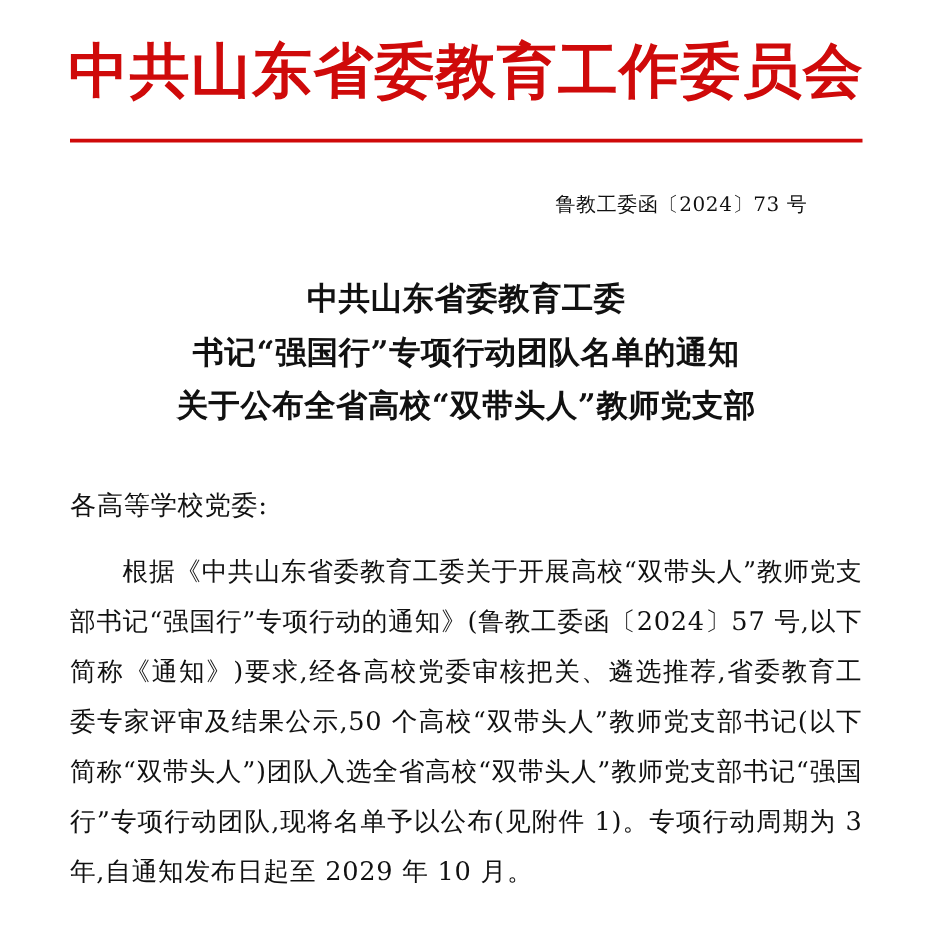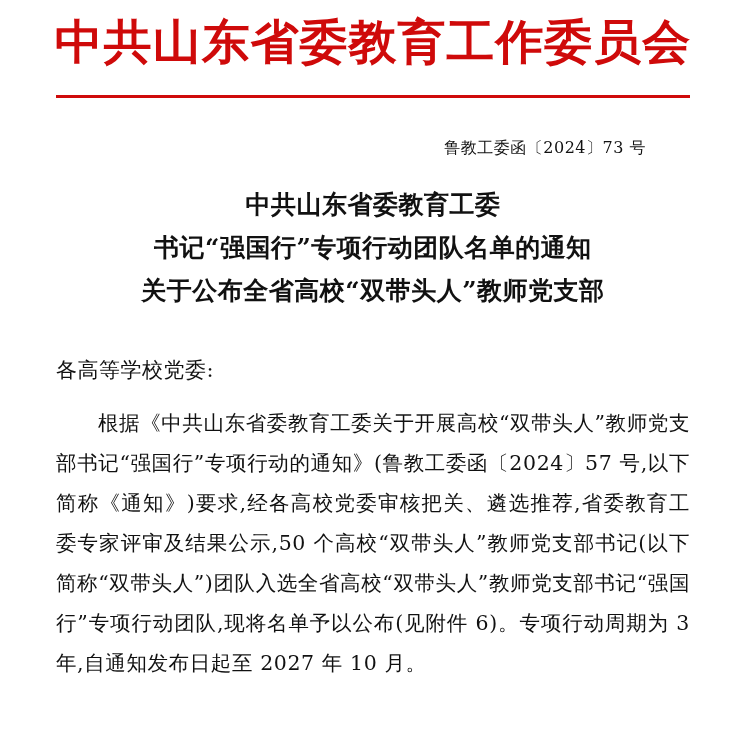"中共山东省委教育工作委员会" .page { padding: 0 56px -> 16px 56px }
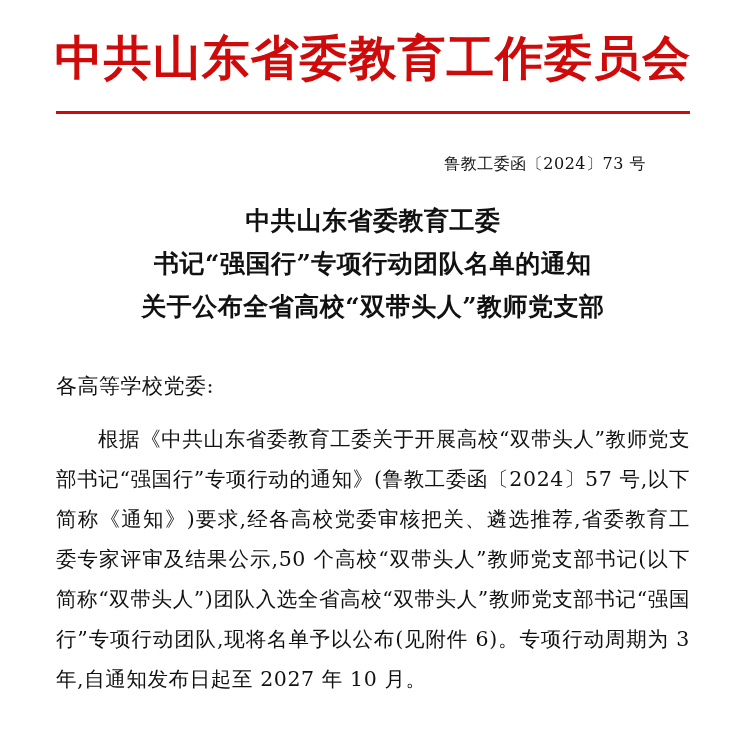"中共山东省委教育工委" .title-block { margin-top: 24px -> 42px }
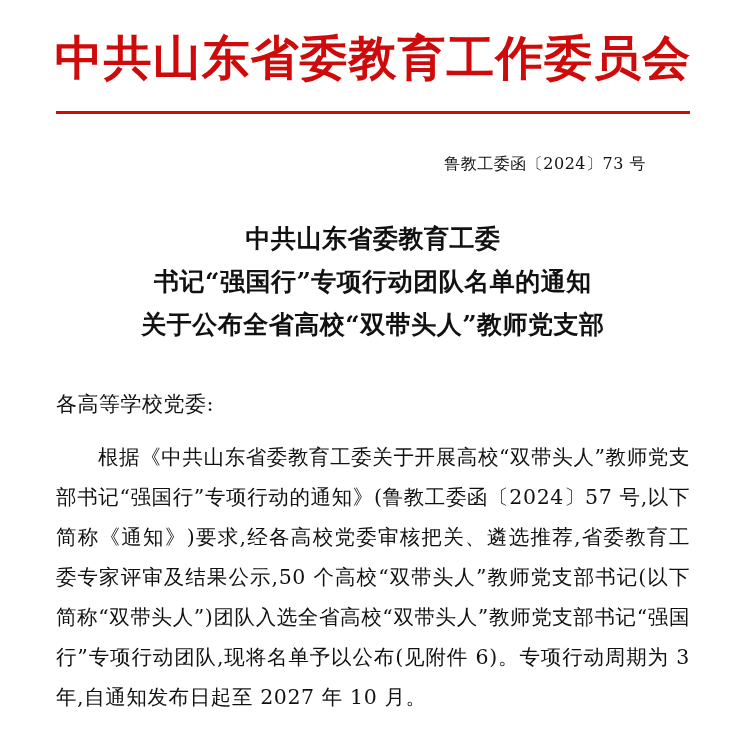"根据《中共山东省委教育工委关于开展高校“双带头人”教师党支部书记“强国行”专项行" p.para { text: 6)。专项行动周期为 3 年,自通知发布日起至 2027 -> 1)。专项行动周期为 3 年,自通知发布日起至 2029 }
